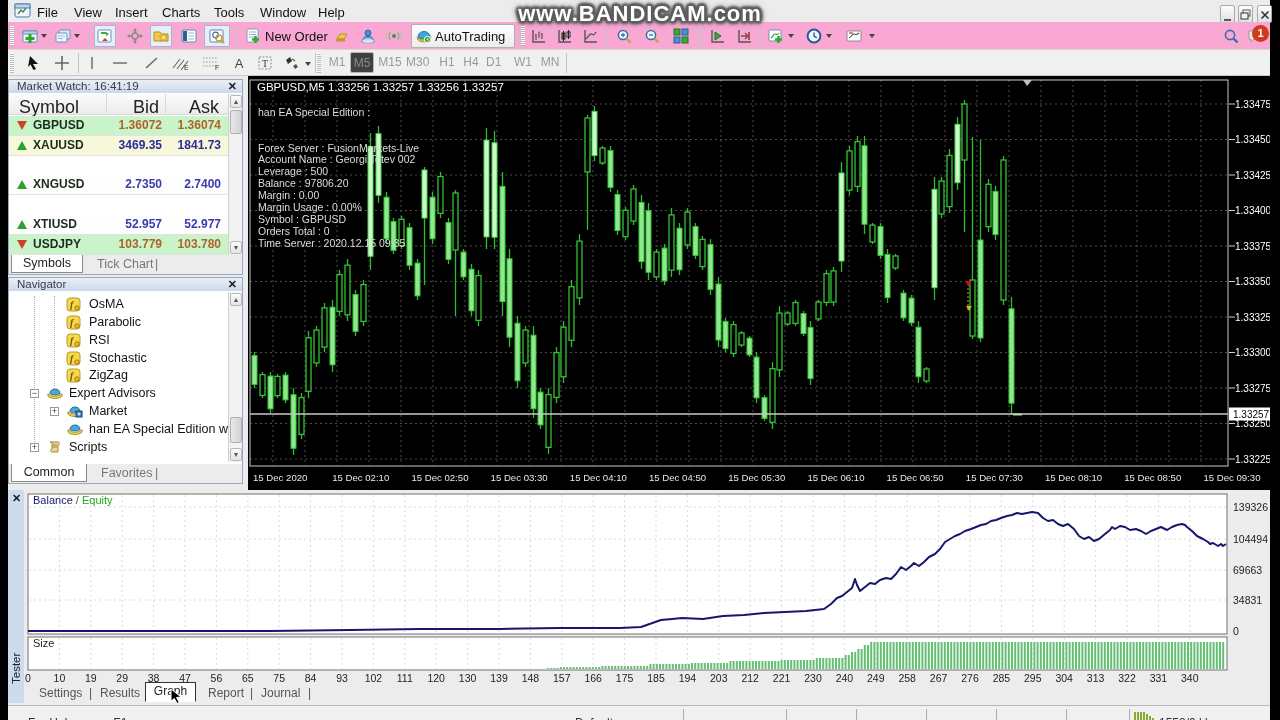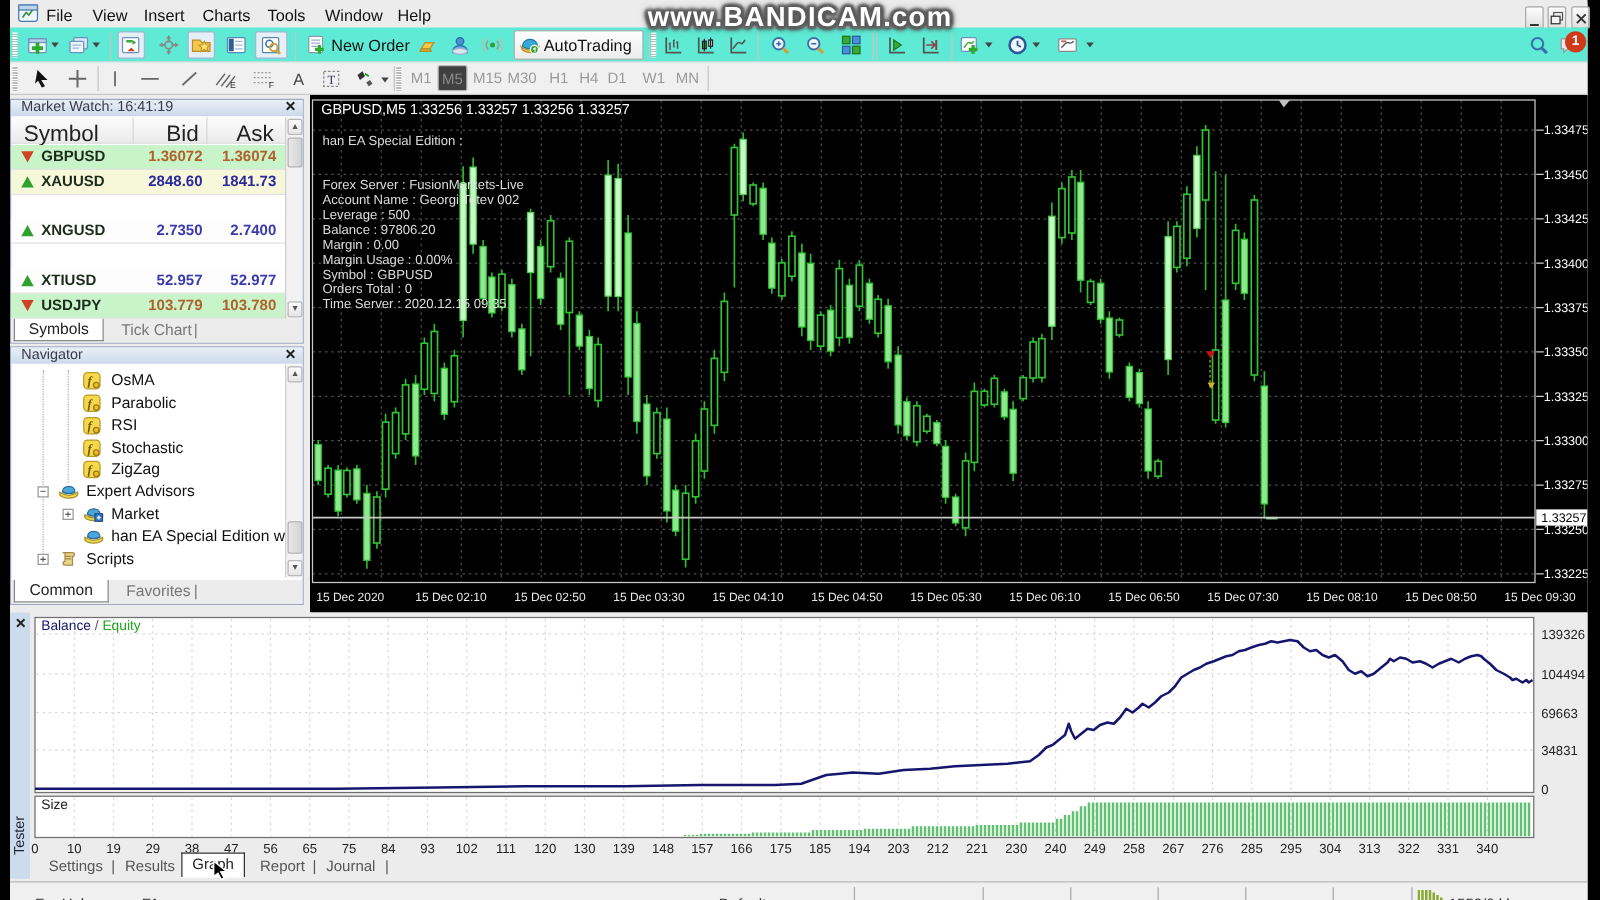"New Order" #tb1 { background: #5eead4 -> #f9a8d4 }
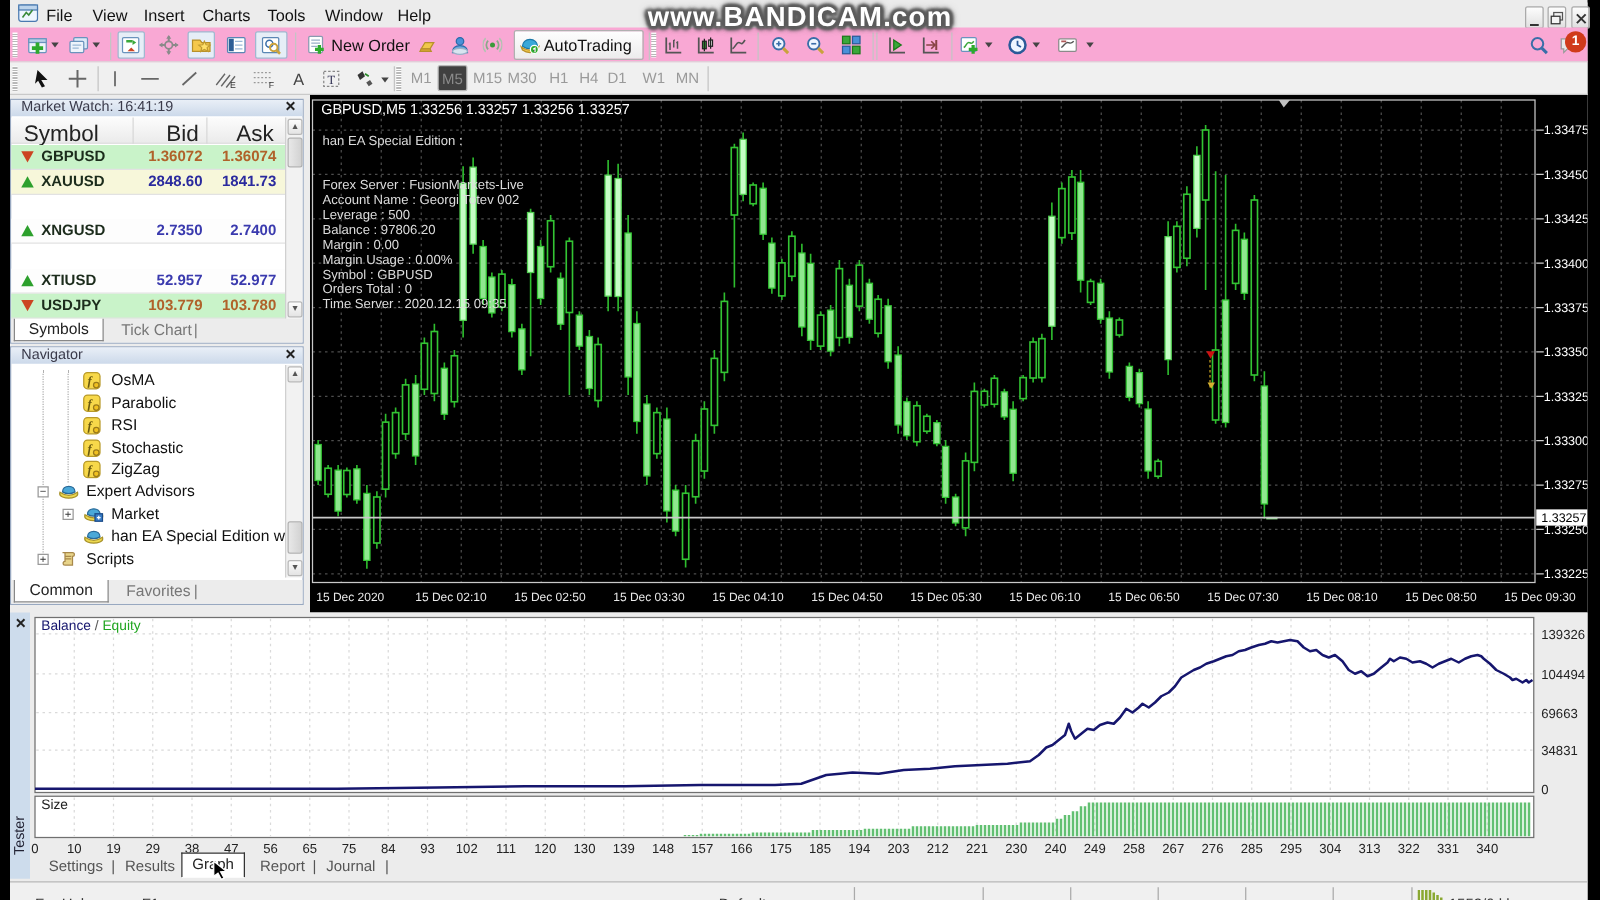"2848.60" span.v1 { text: 2848.60 -> 3469.35 }
